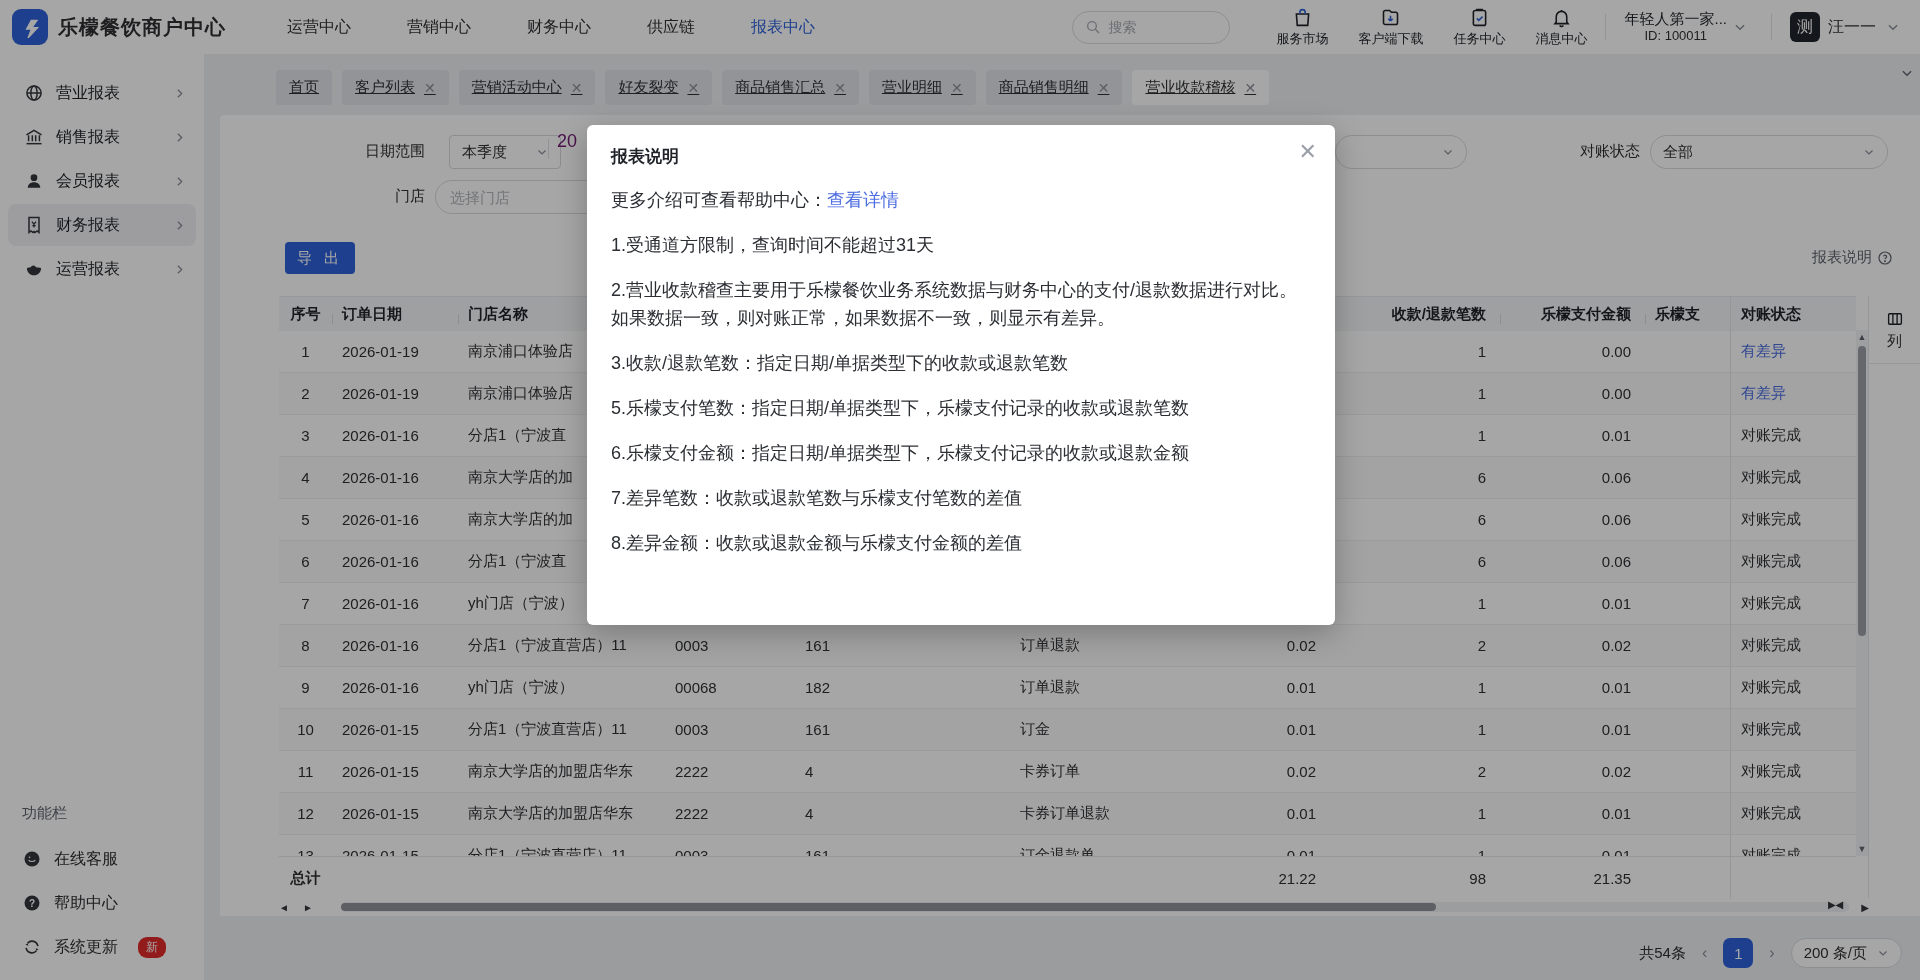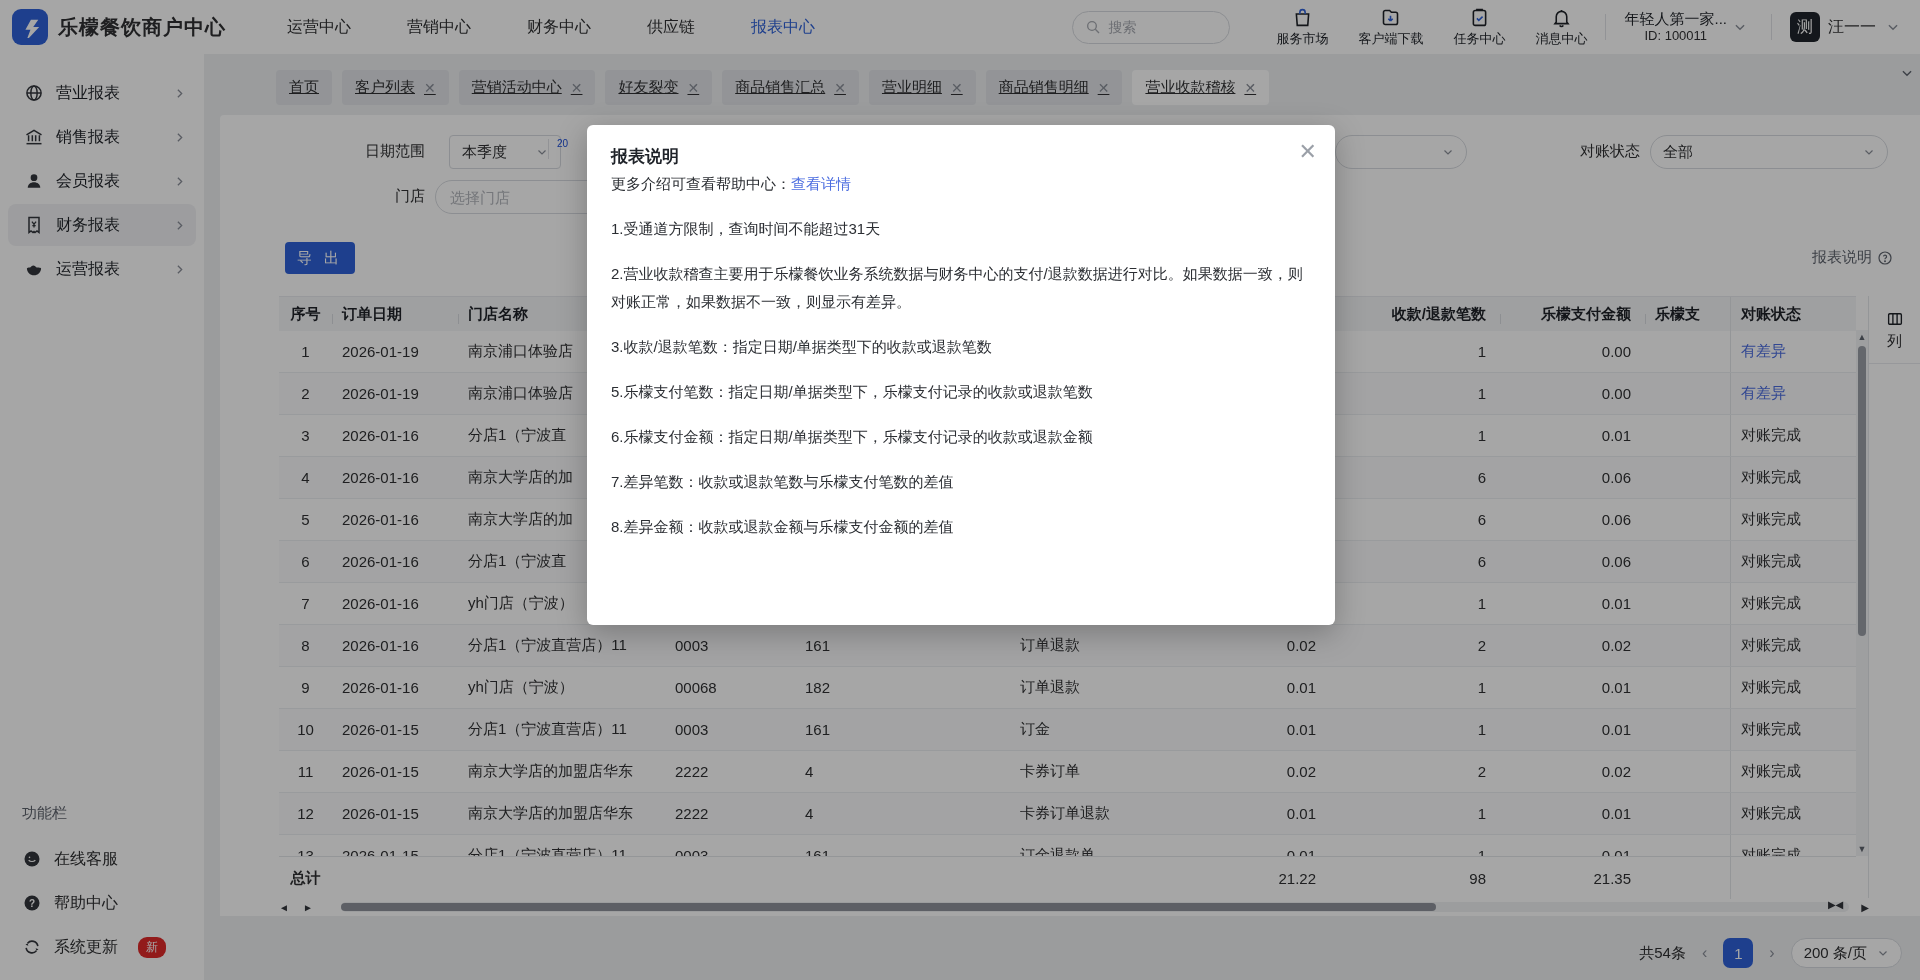"20" .date-part { color: #1d4ed8 -> #701a75; font-size: 10px -> 18px; top: 23px -> 16px }
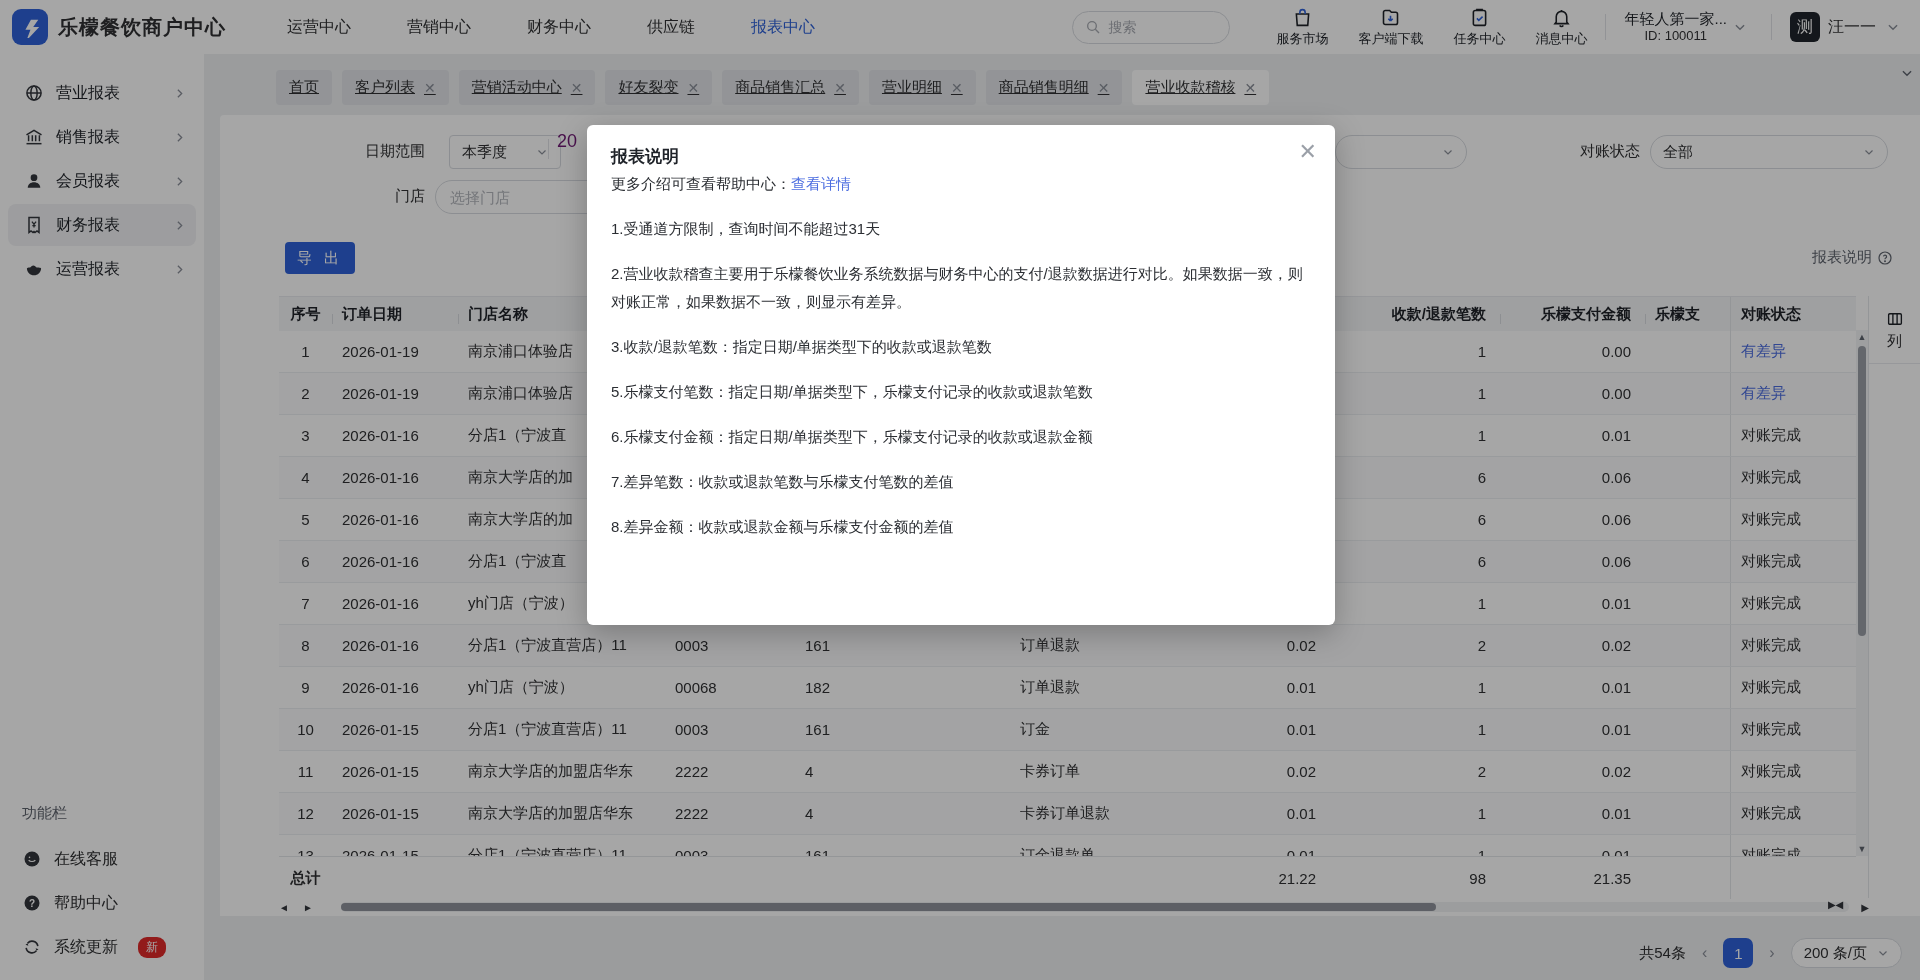"更多介绍可查看帮助中心：查看详情" .modal-body { font-size: 15px -> 18px; margin-top: 2px -> 18px }
